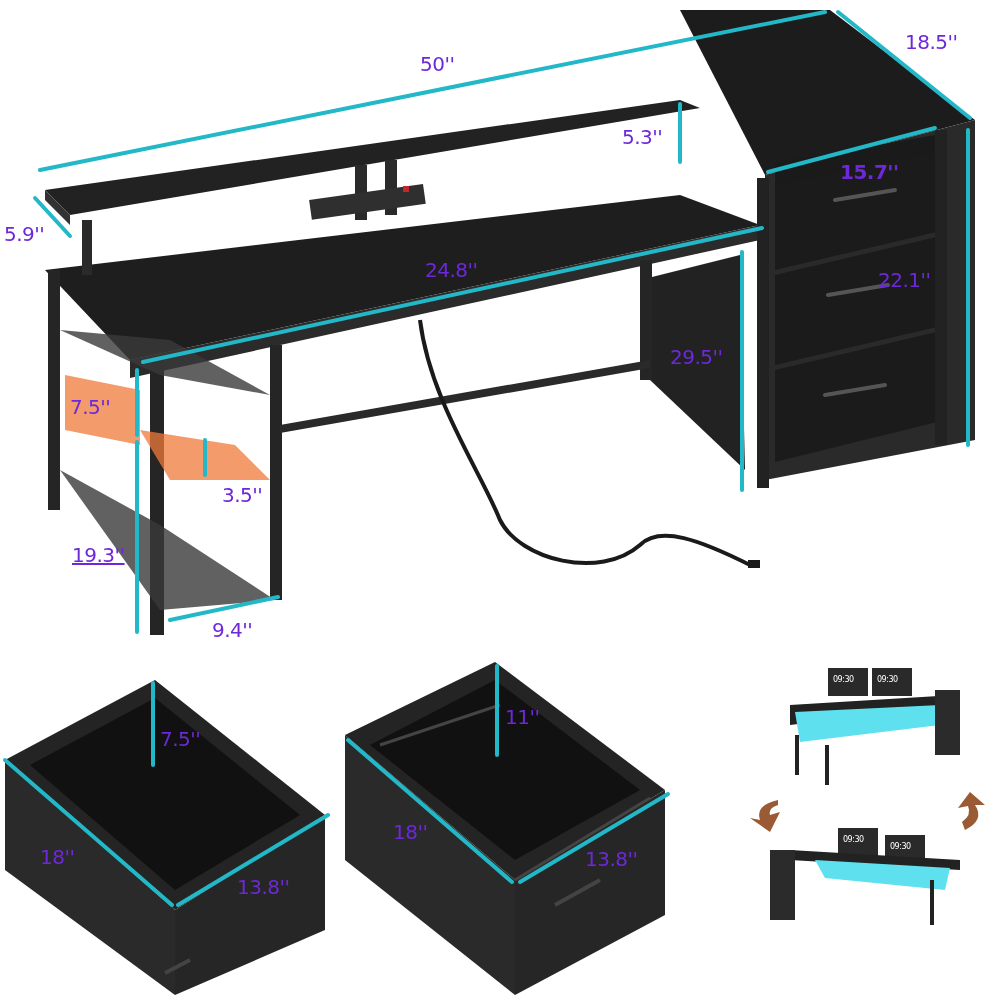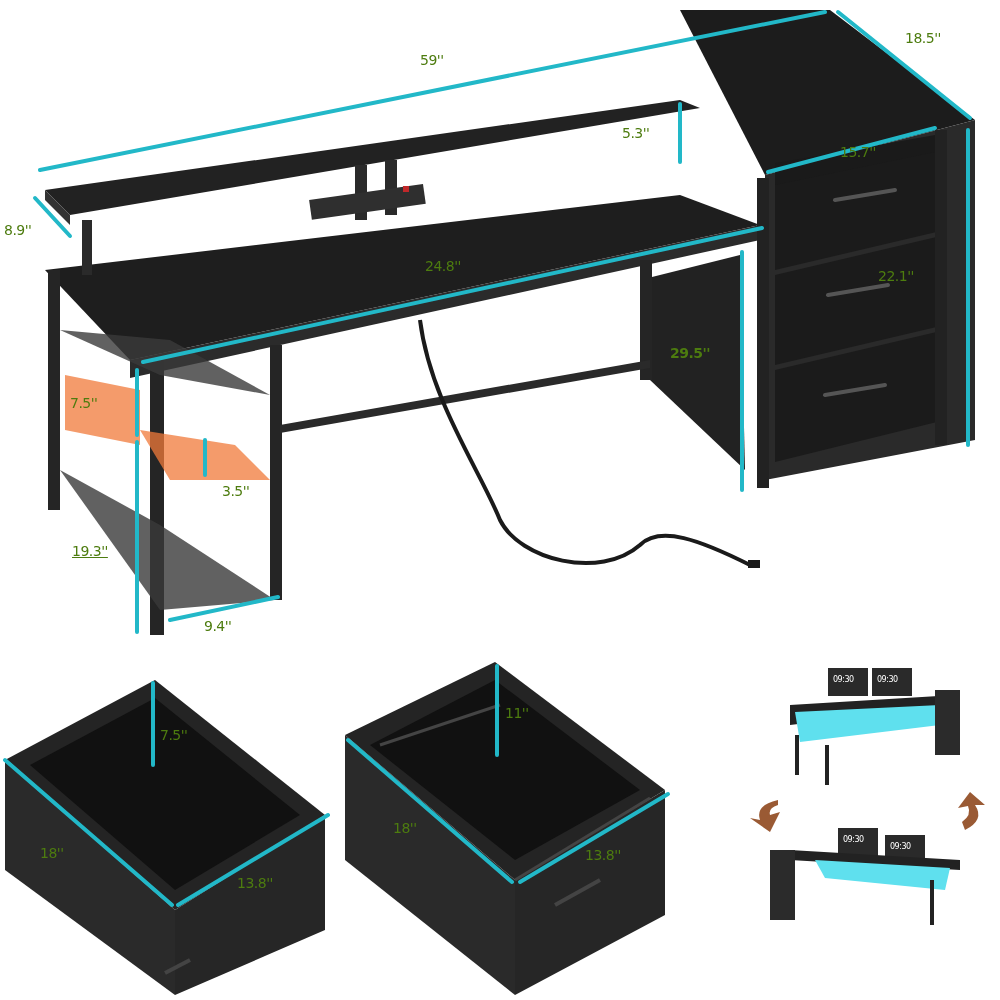"18.5''" .dim { color: #4d7c0f -> #6d28d9; font-size: 14px -> 20px }
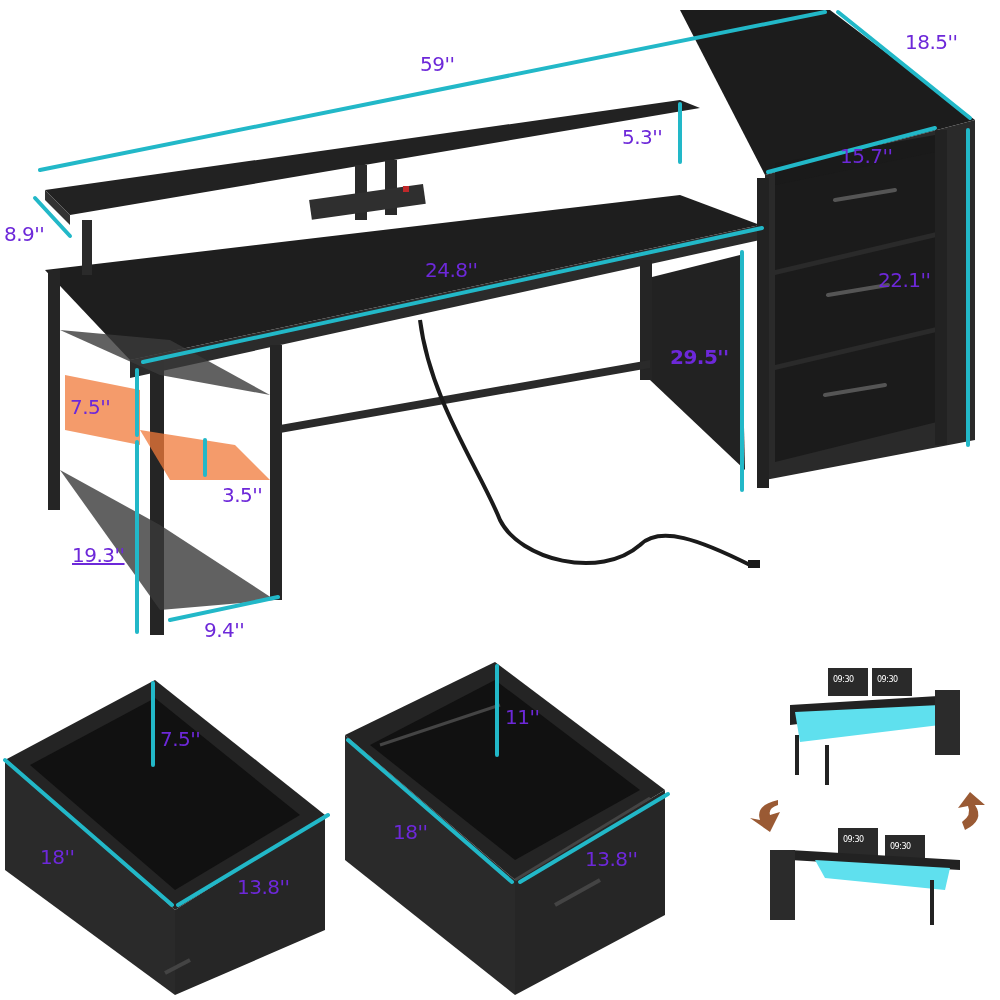"59''" div.dim { text: 59'' -> 50'' }
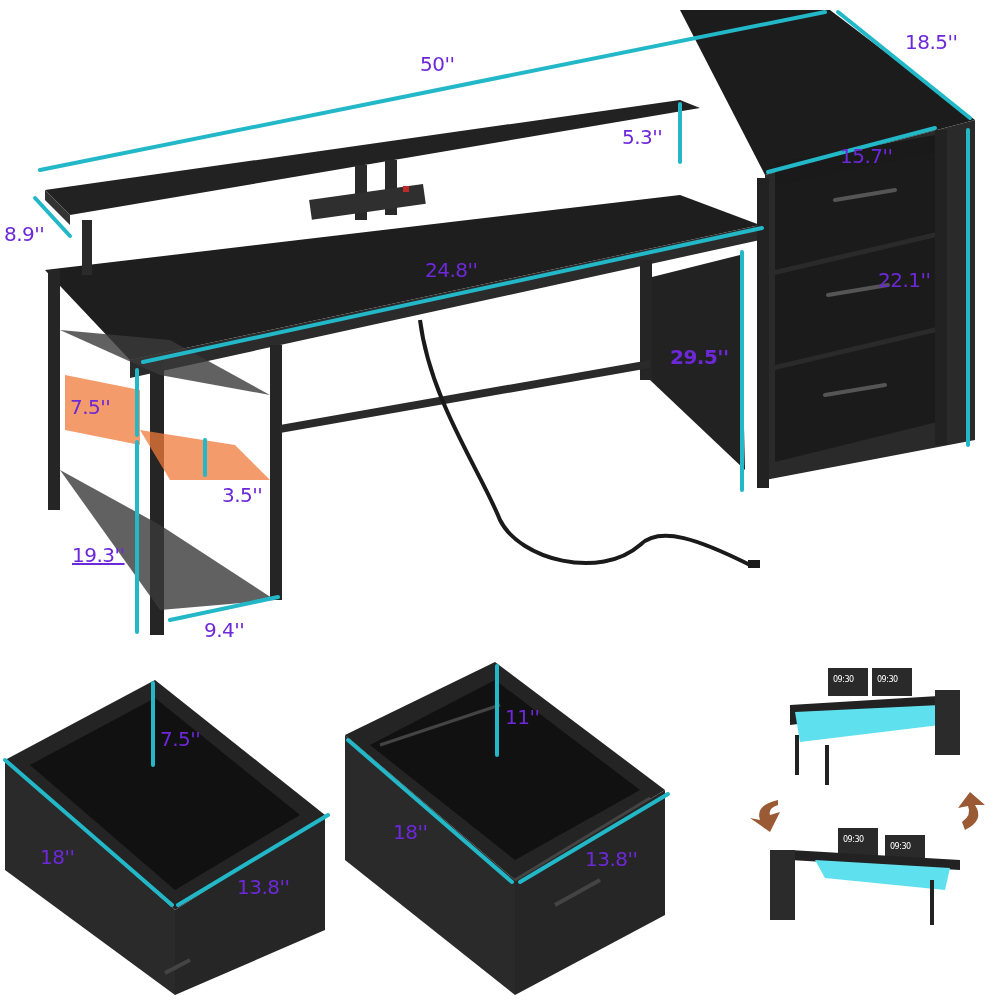"15.7''" div.dim { font-weight: none -> bold; top: 144px -> 160px }
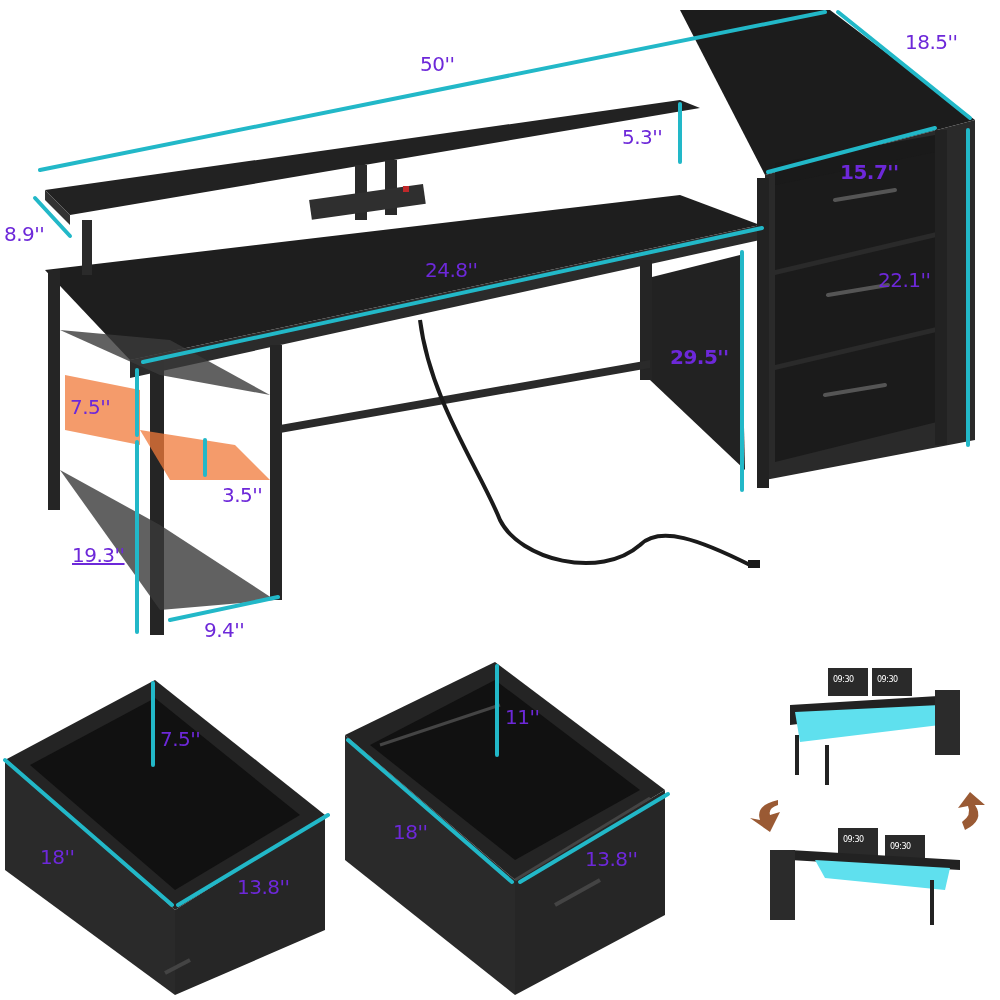"8.9''" div.dim { text: 8.9'' -> 5.9'' }
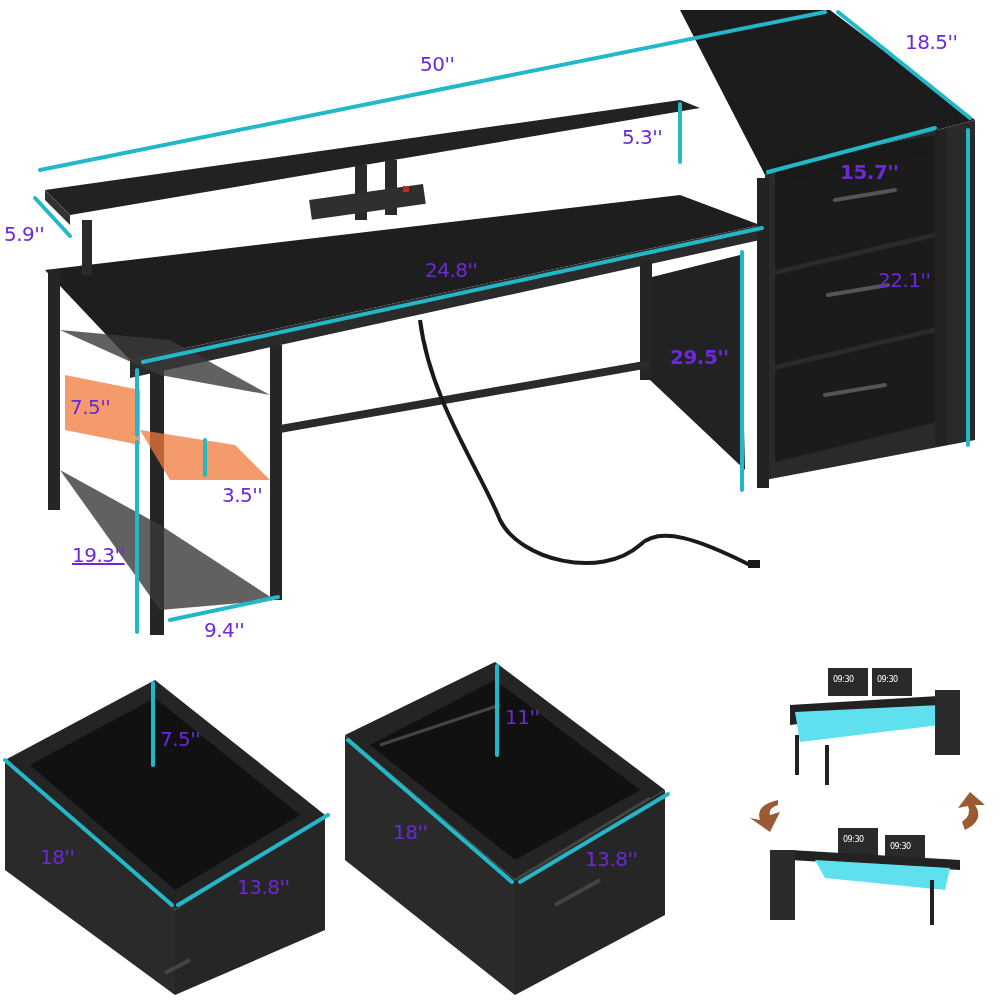"29.5''" div.dim { font-weight: bold -> none }
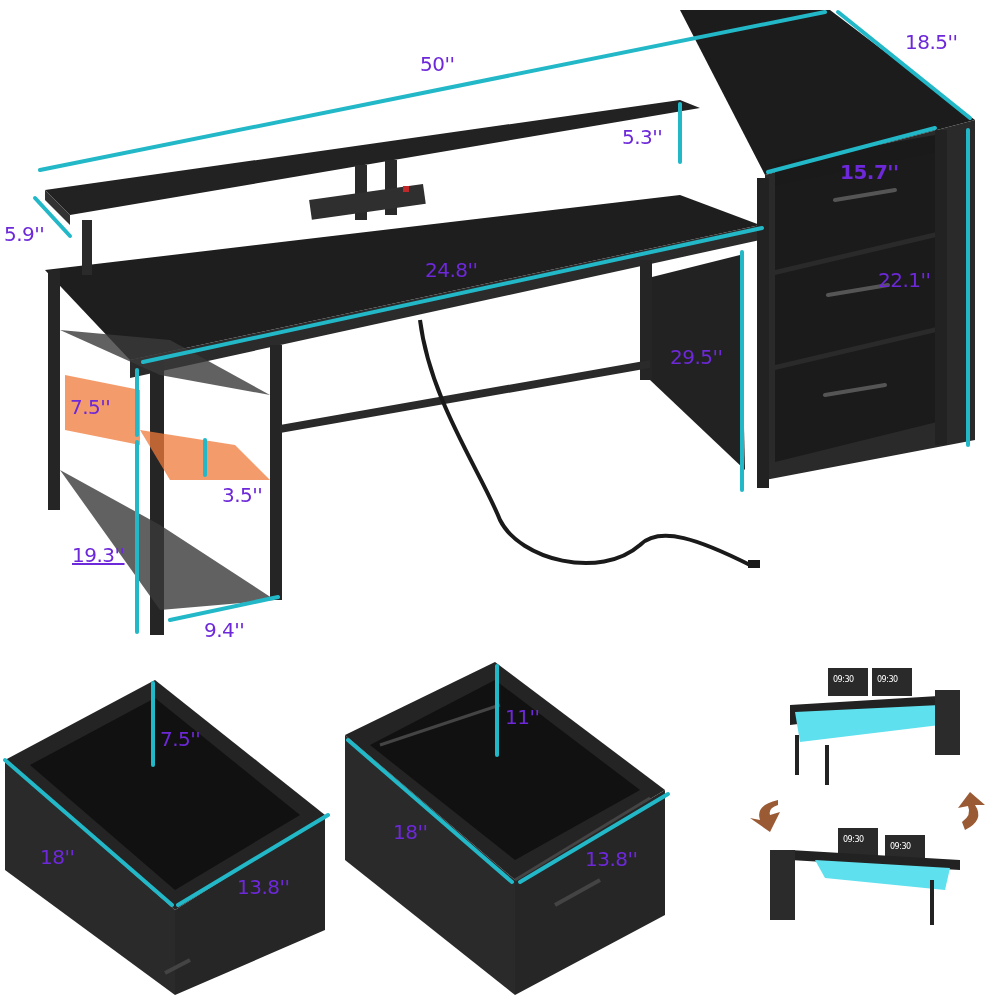"9.4''" div.dim { left: 204px -> 212px }
